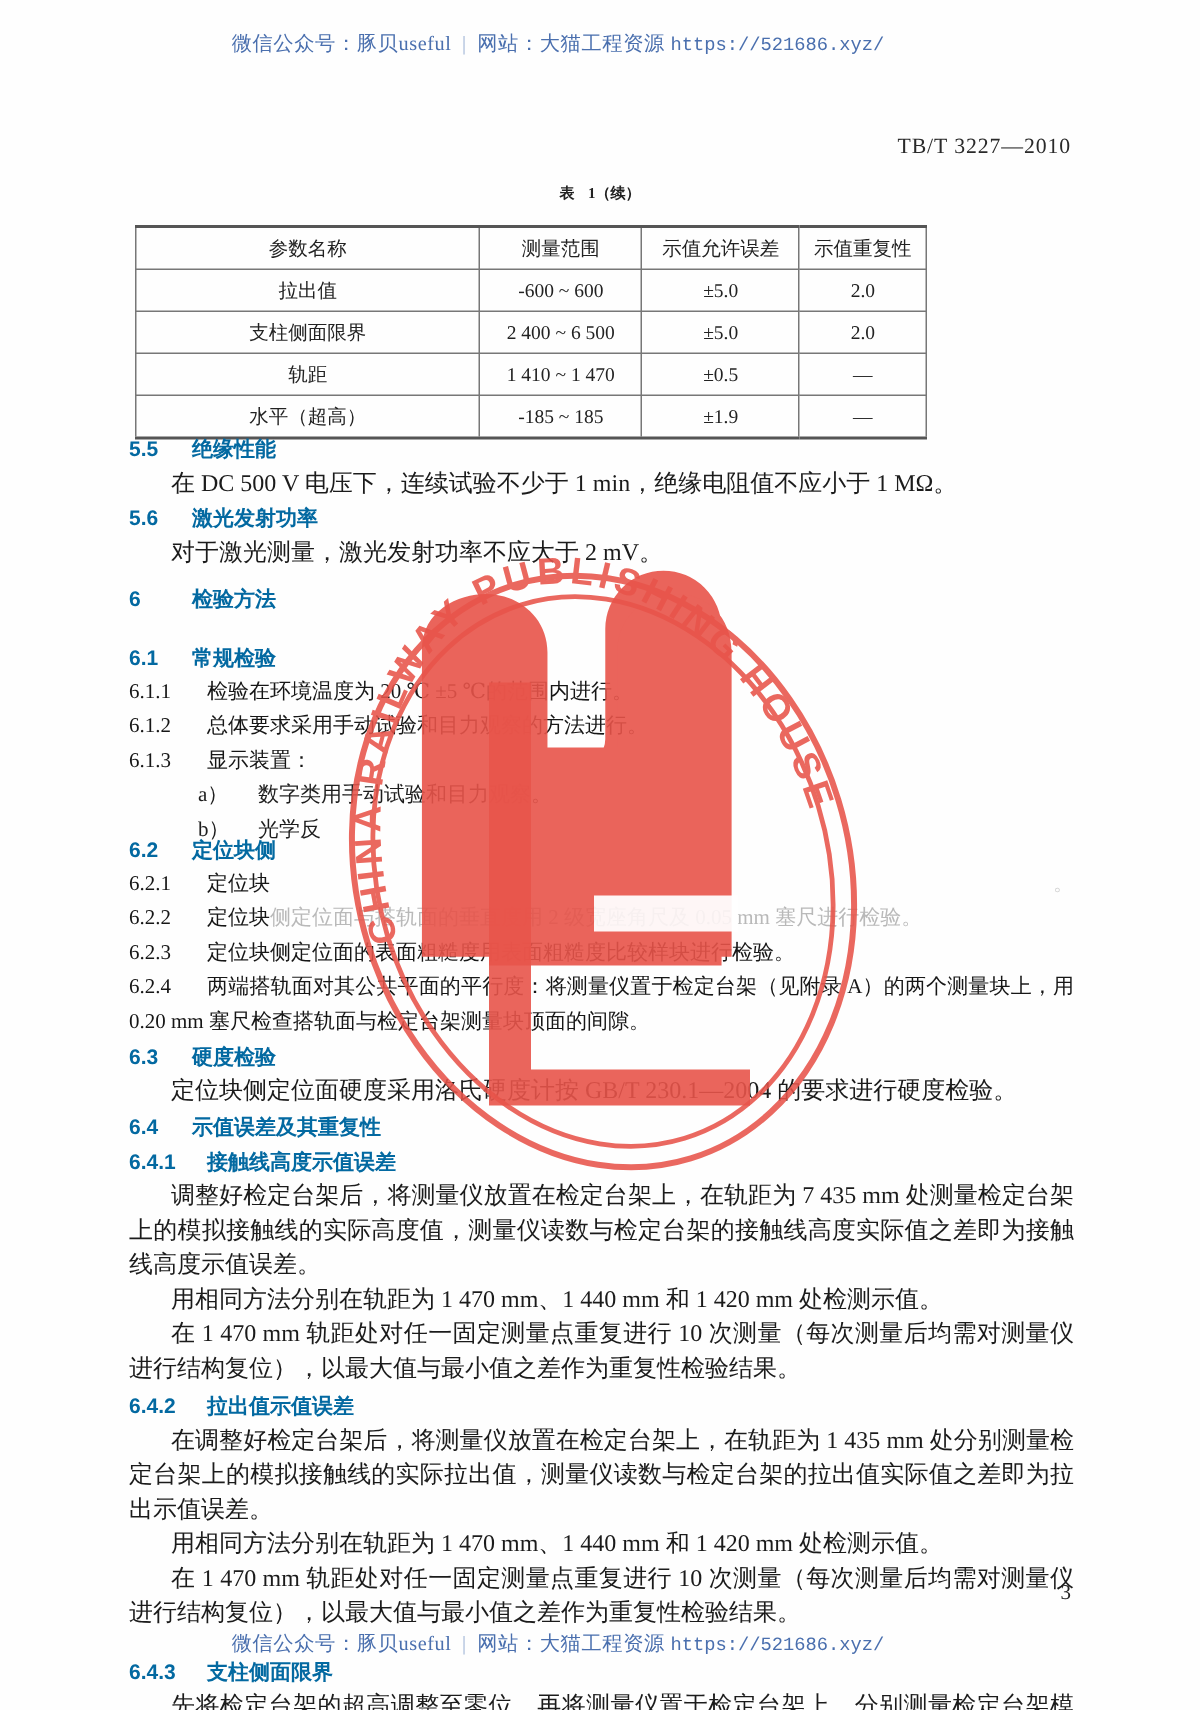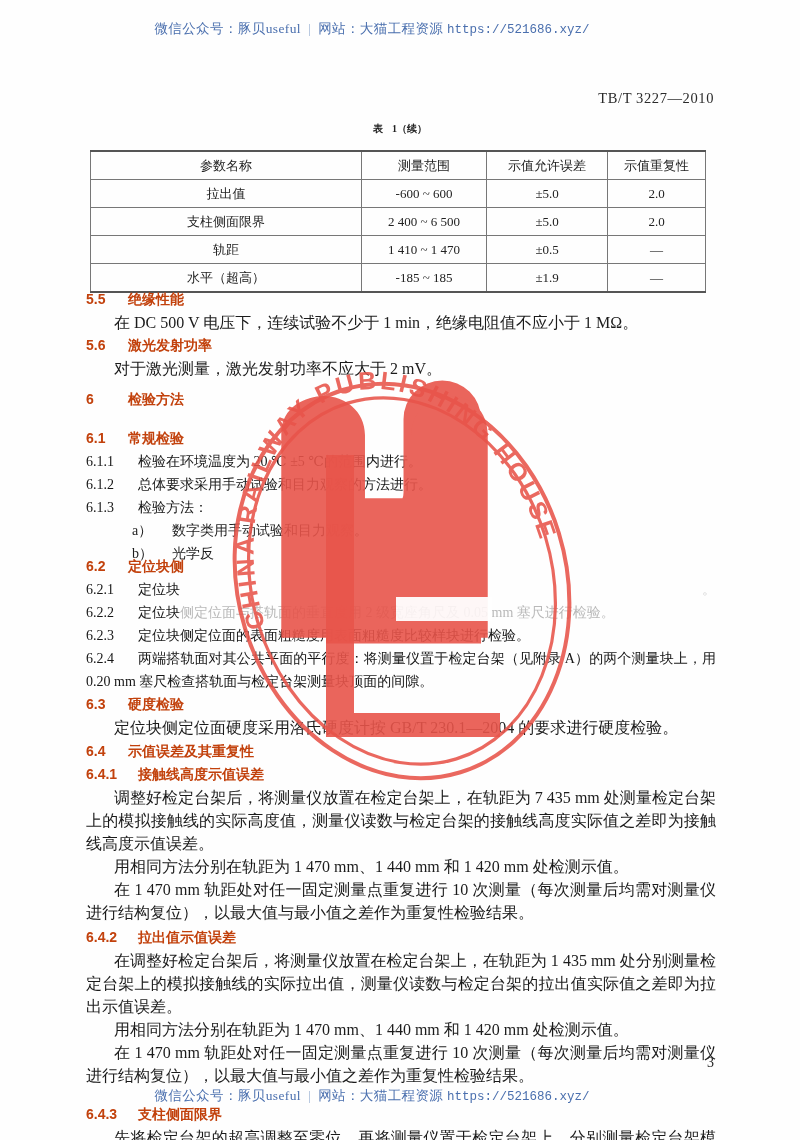"参数名称" table.spec { width: 616px -> 528px }
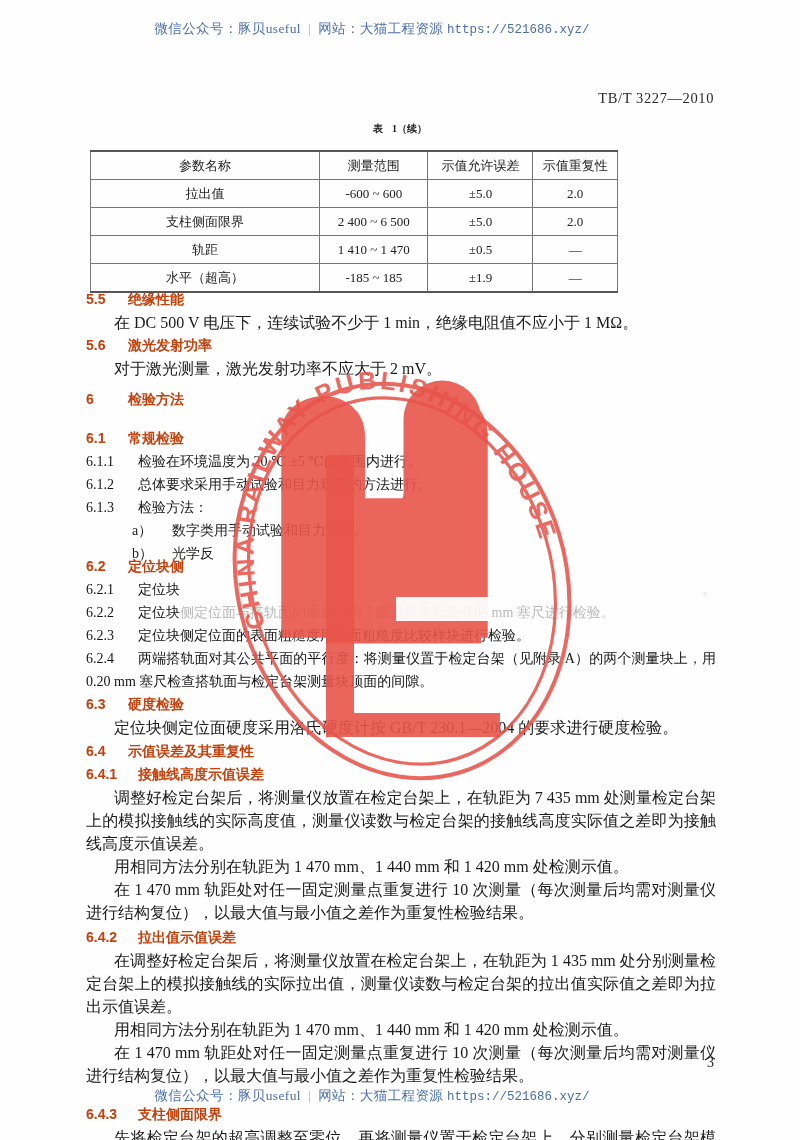"5.5 绝缘性能" .h2 { color: #c2410c -> #0369a1 }
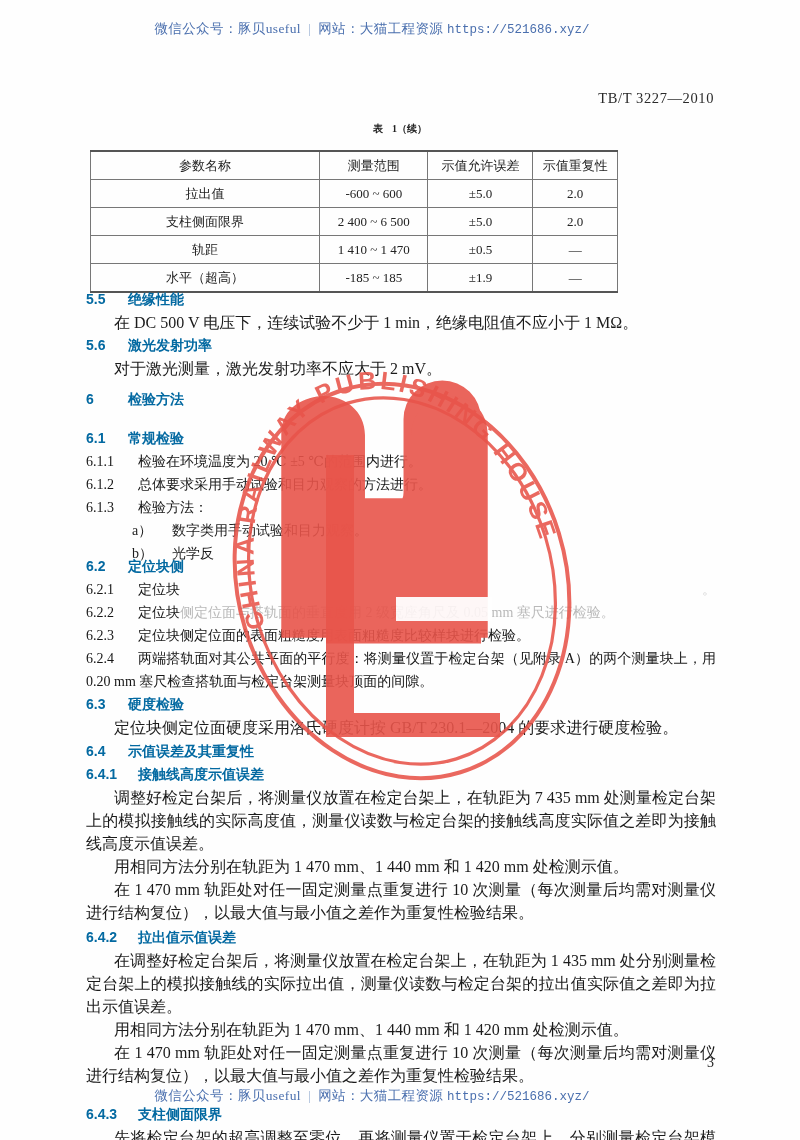"检验方法：" span { text: 检验方法 -> 显示装置 }
